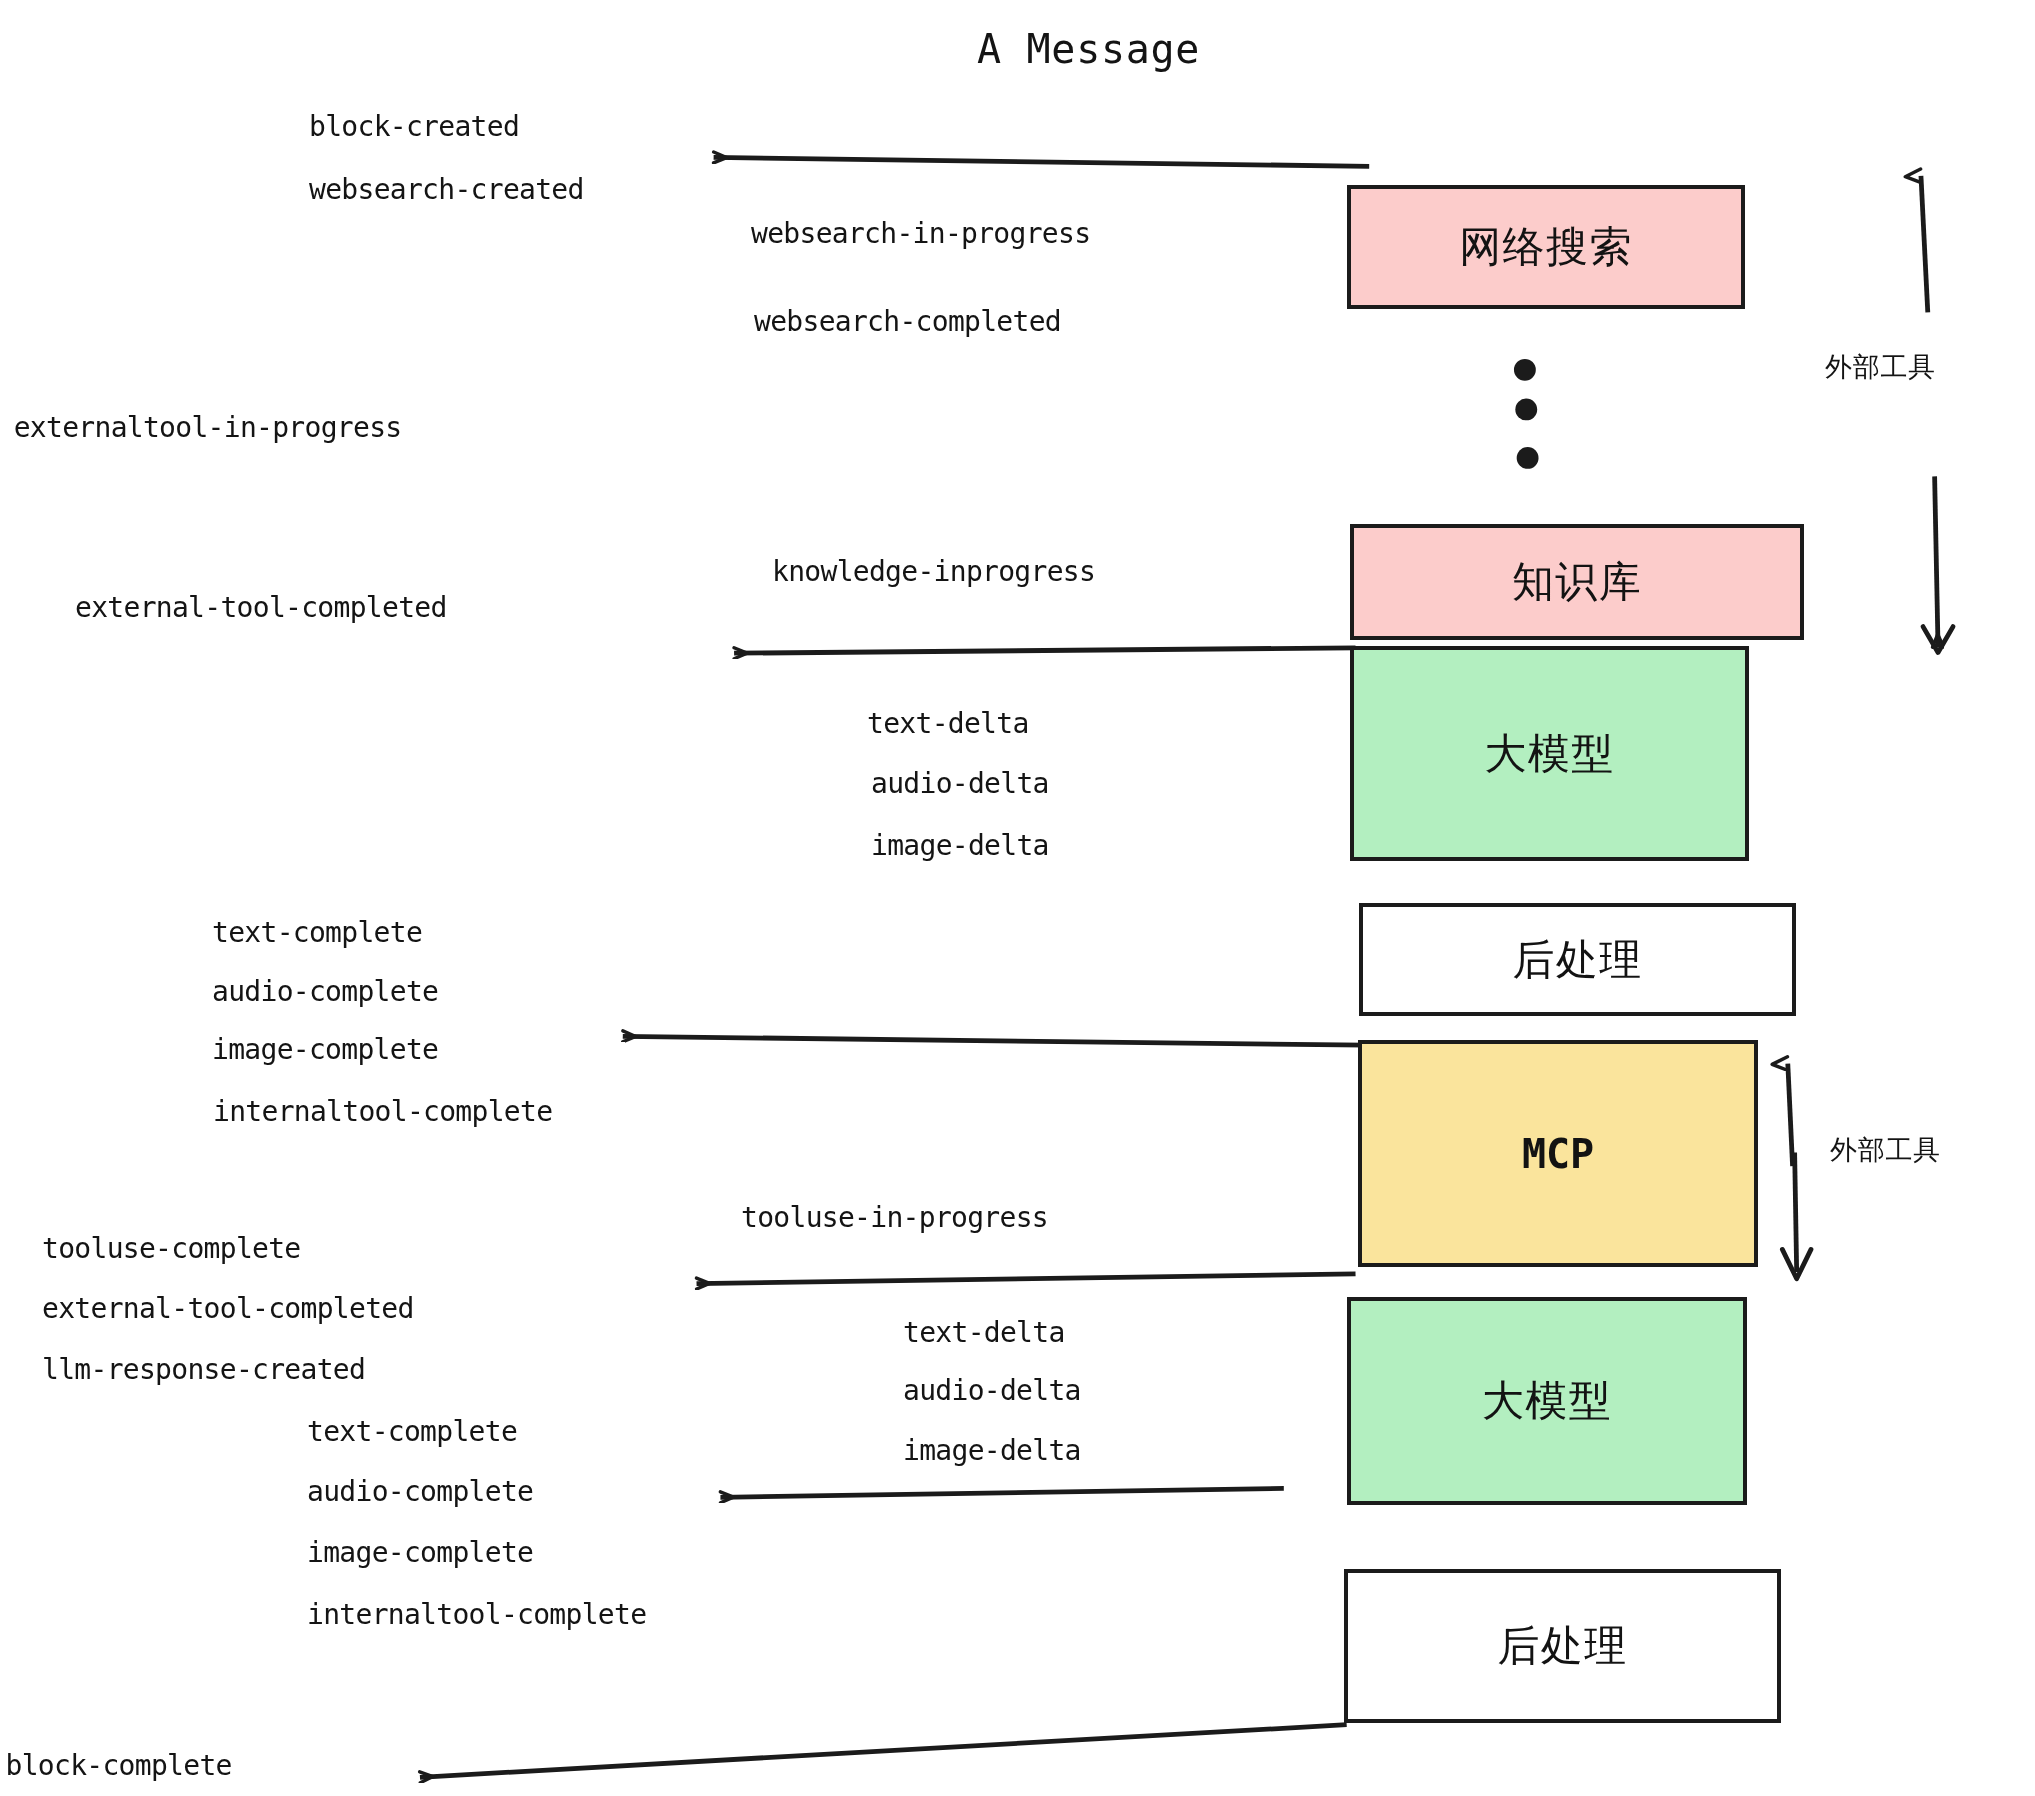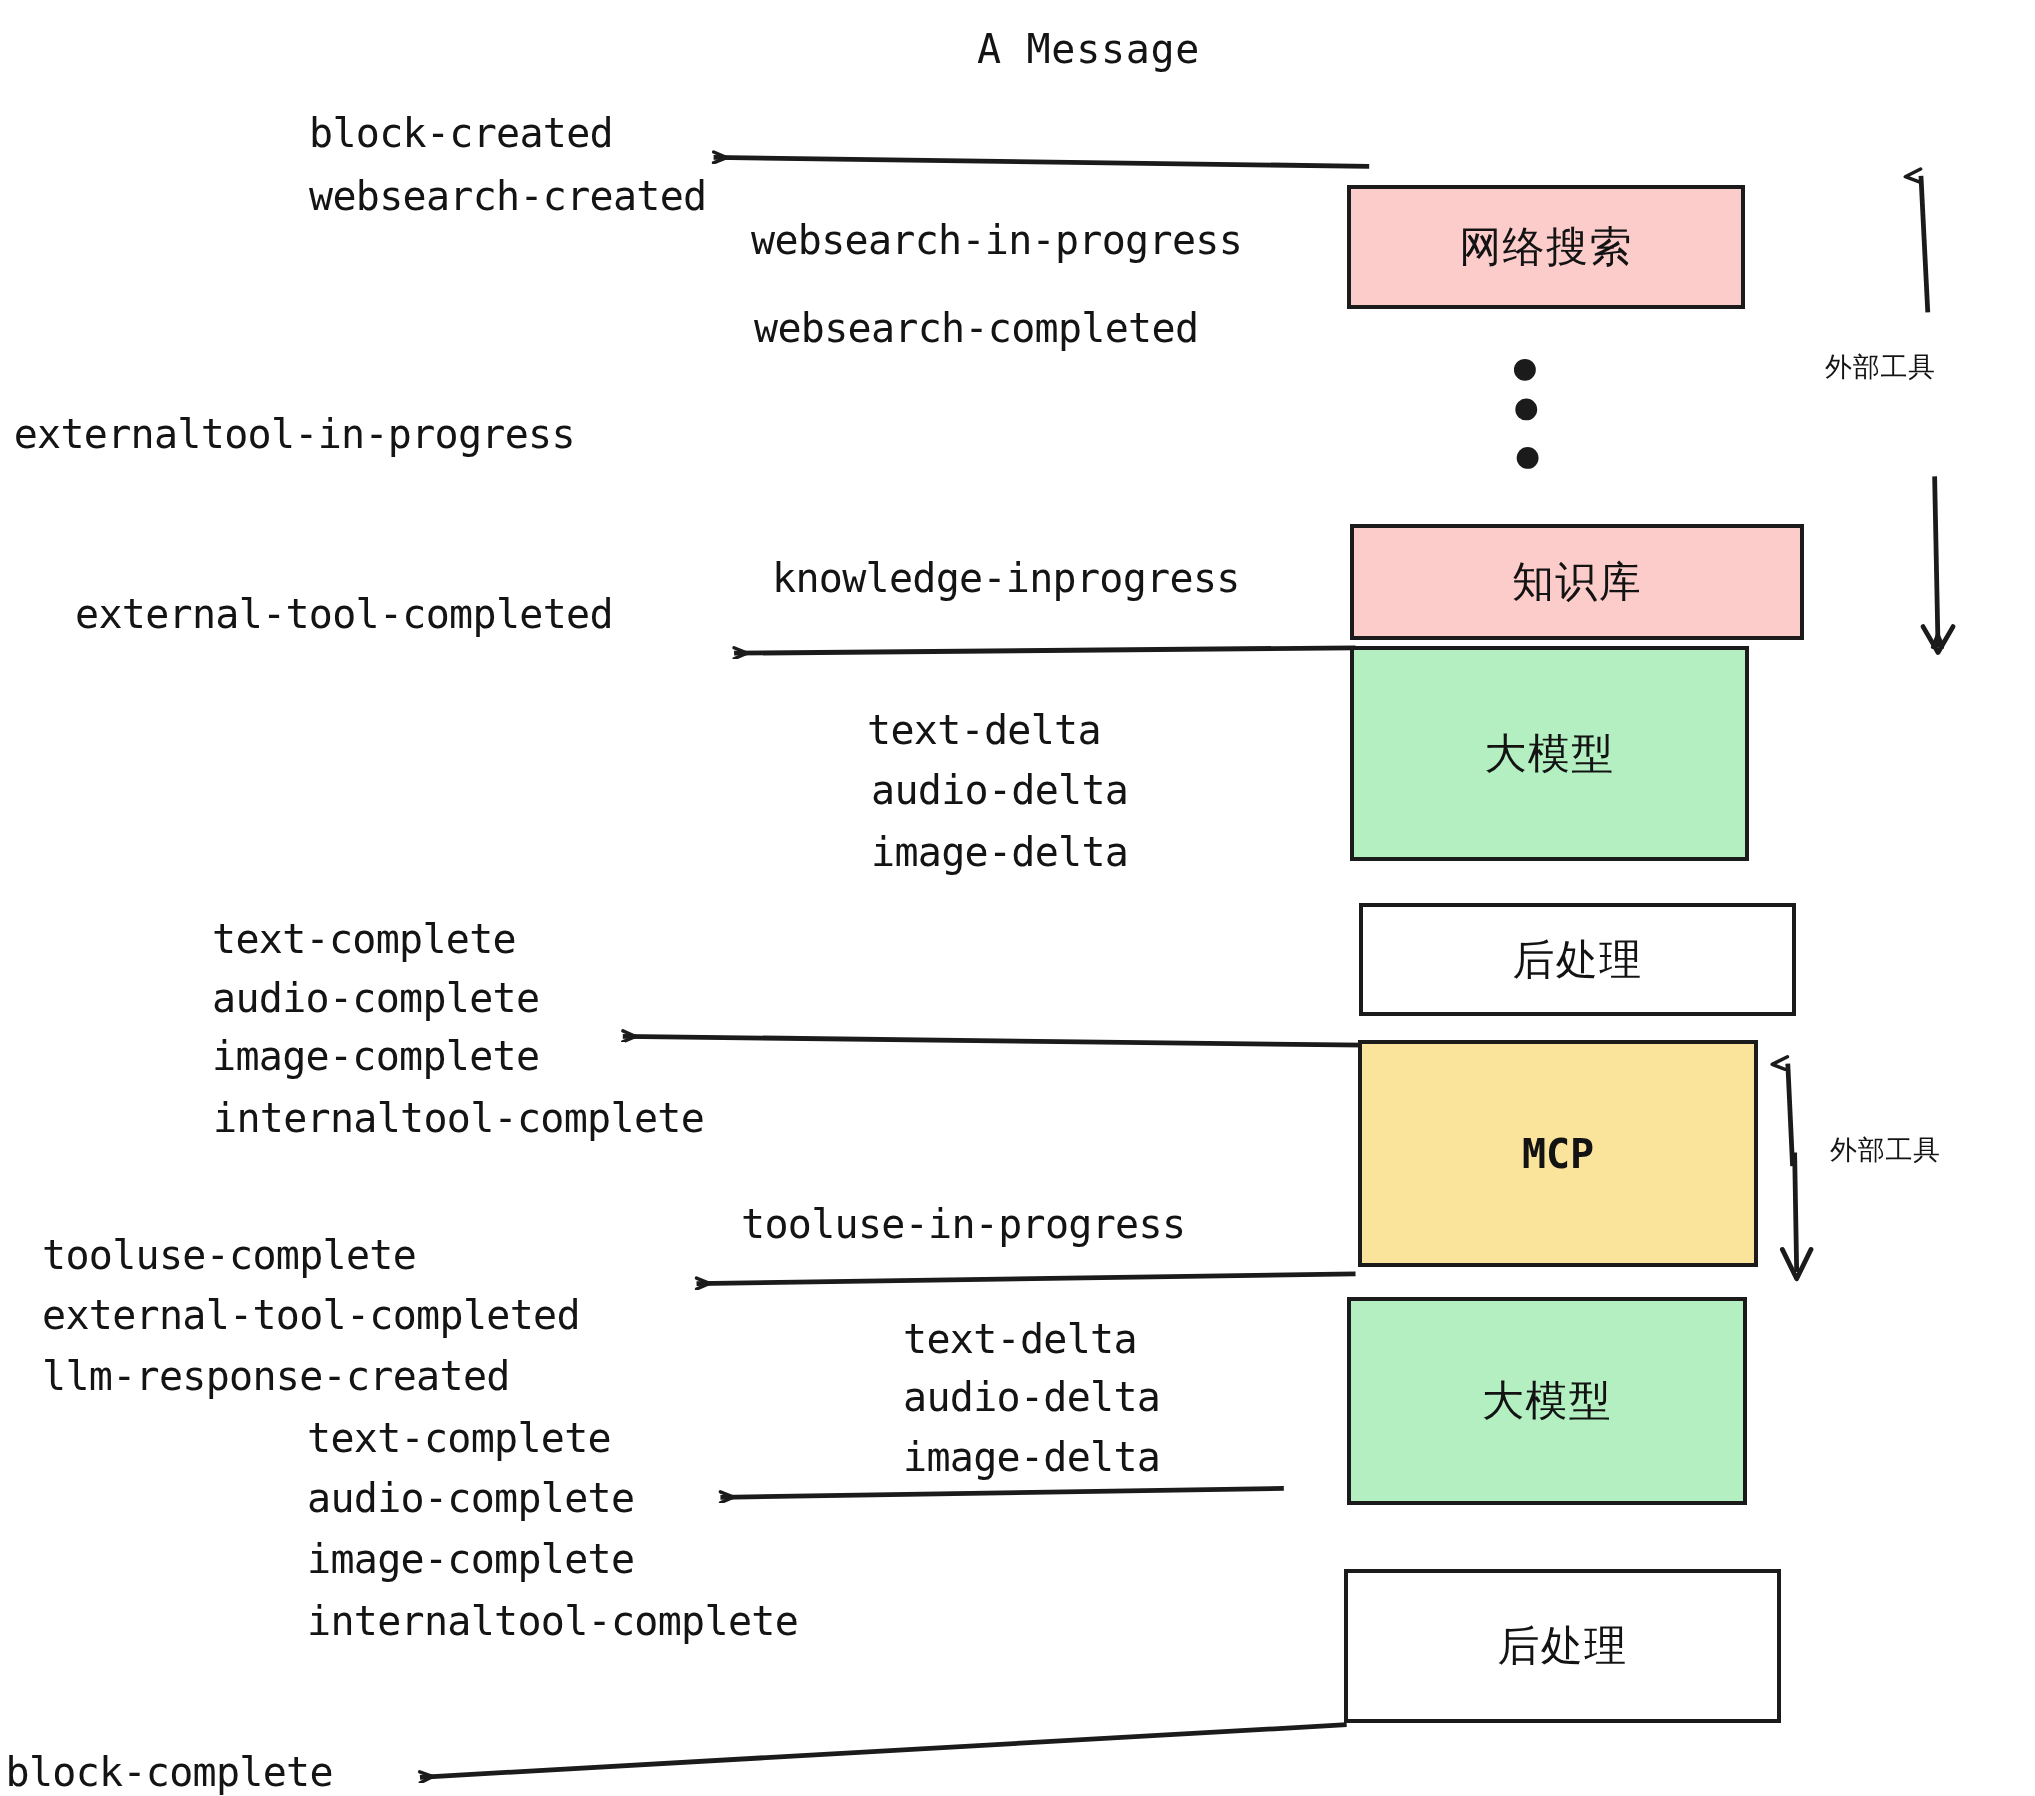"block-created" .evt { font-size: 40px -> 28px }
